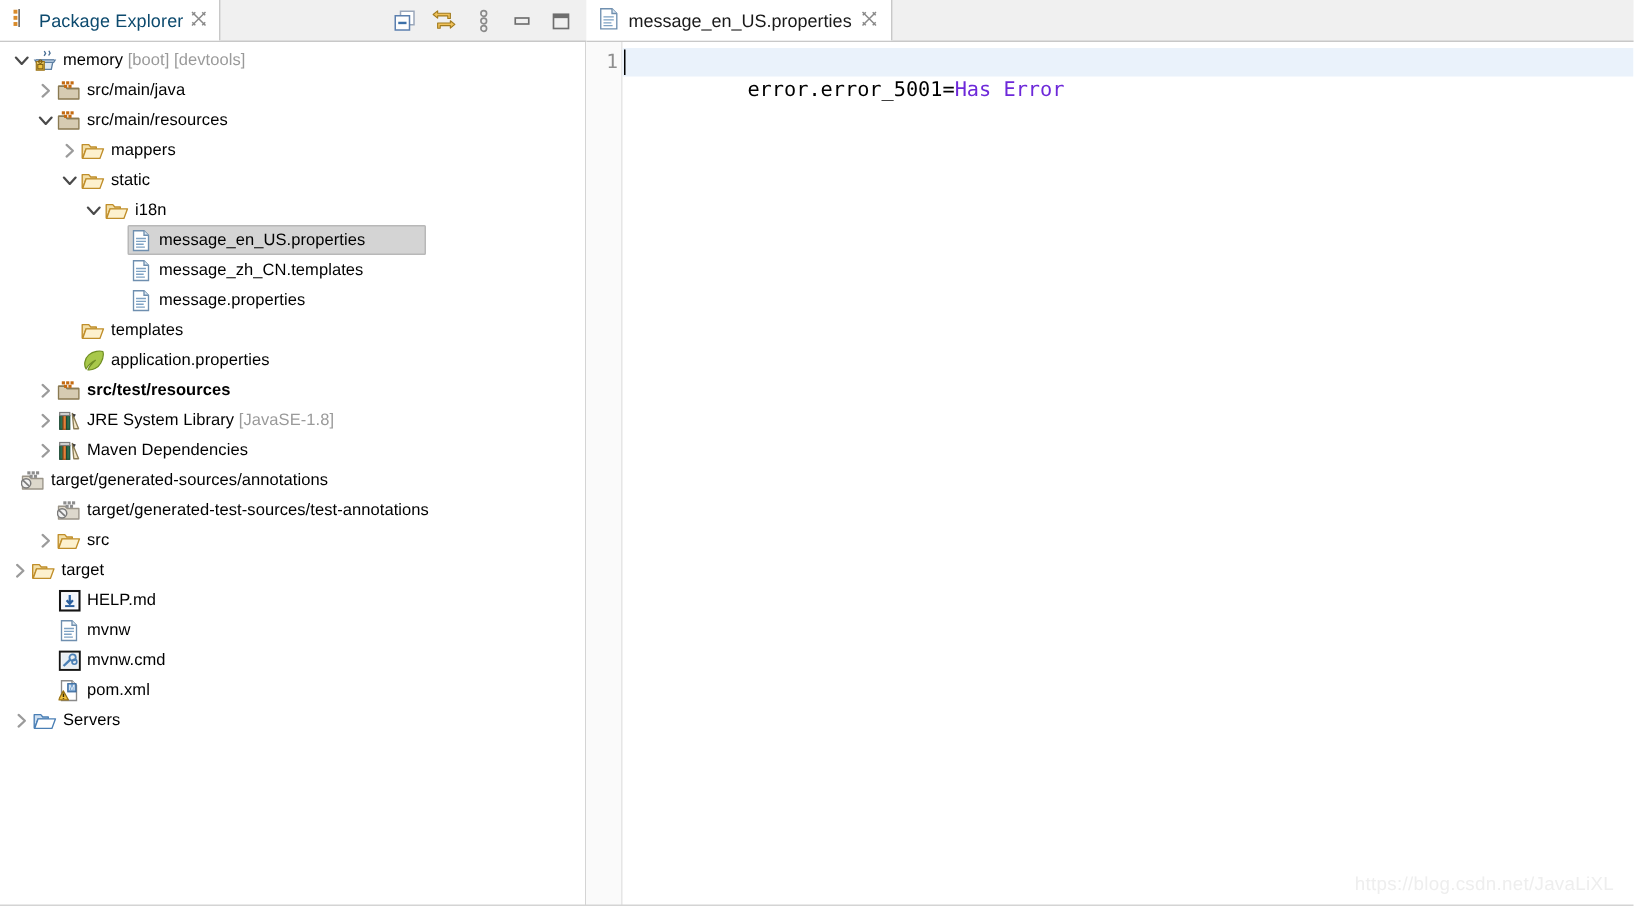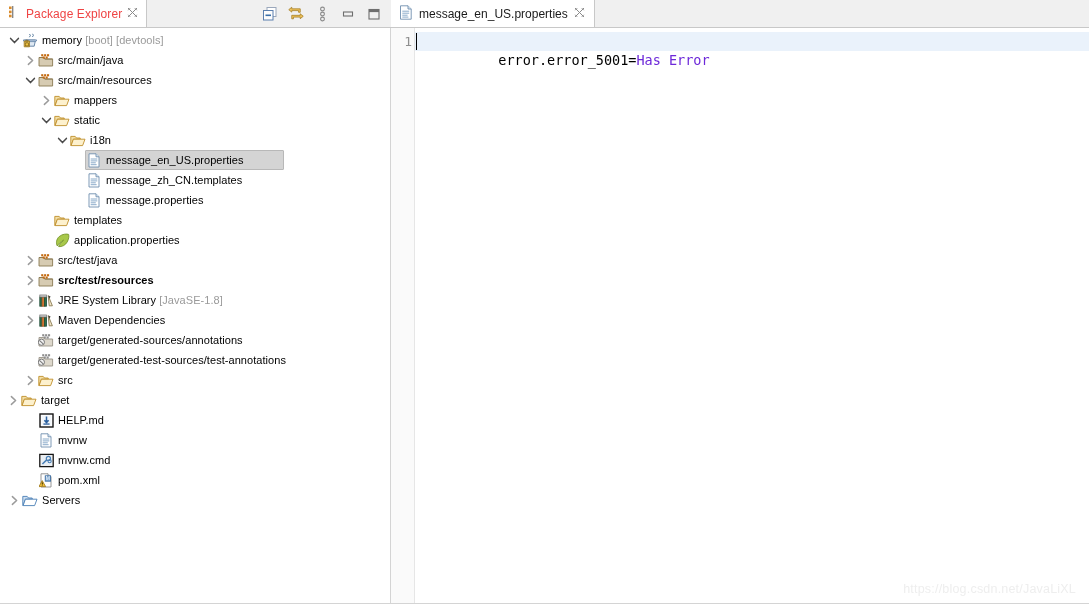"Package Explorer" .view-tab .tab-title { color: #ef4444 -> #0c4a6e }
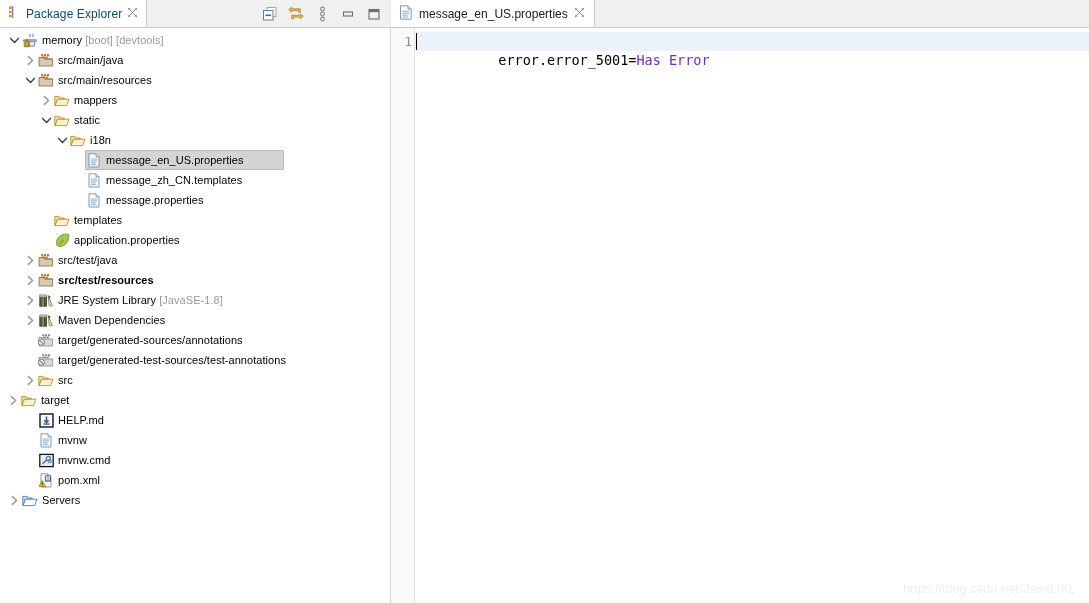"src/test/java" div.row { html: <div> <span> <svg> <path></path> </svg> </span> <span> <svg> <path></path> <path></path> <g> <rect></rect> <rect></rect> <rect></rect> <rect></rect> <rect></rect> </g> </svg> </span> <span>src/test/java</span> </div> -> none }
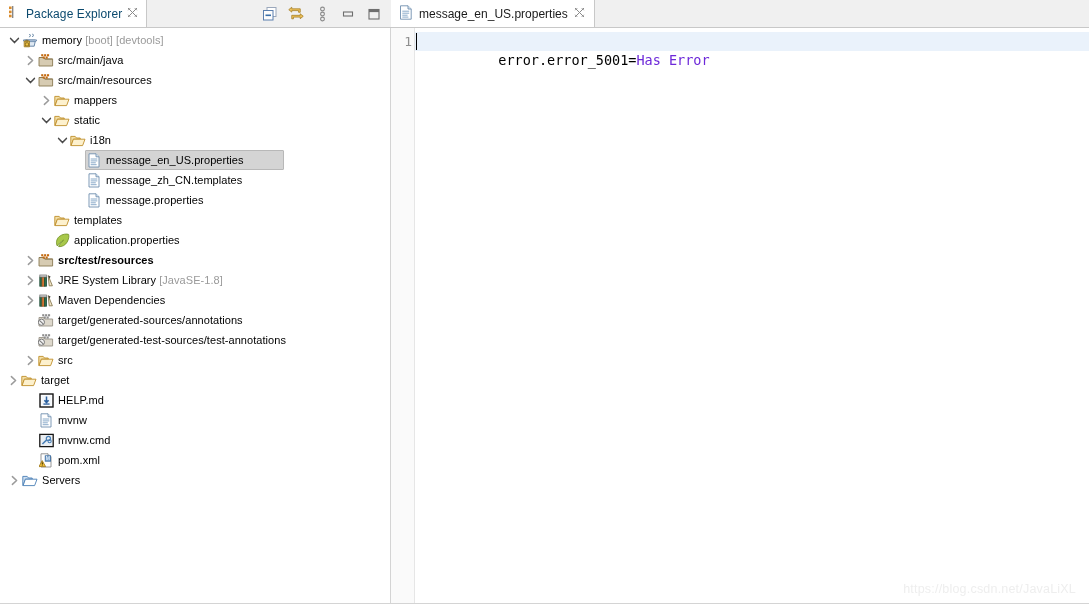"target/generated-sources/annotations" div.row { padding-left: 24px -> none }
